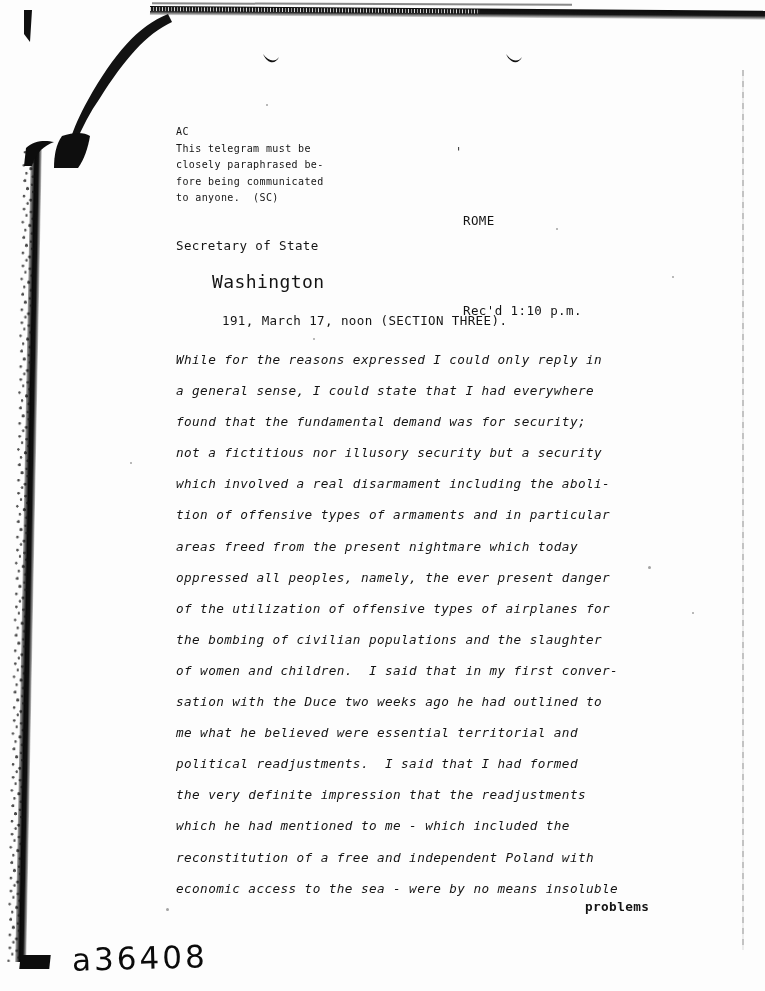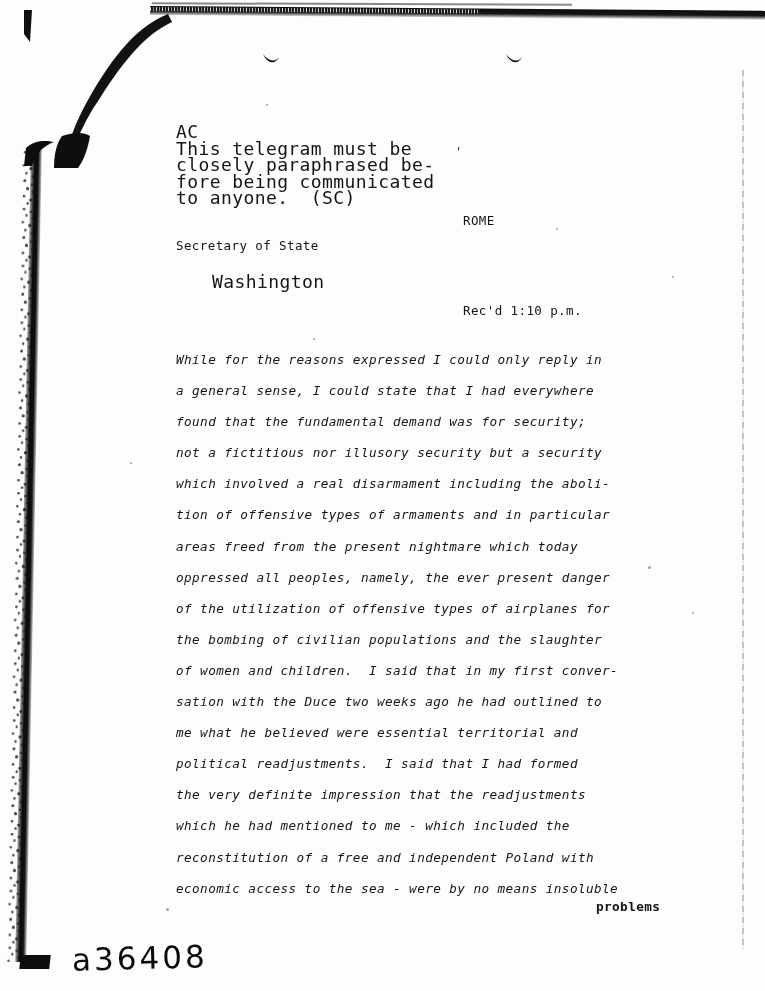"AC This telegram must be" #caution-block { font-size: 18px -> 10px }
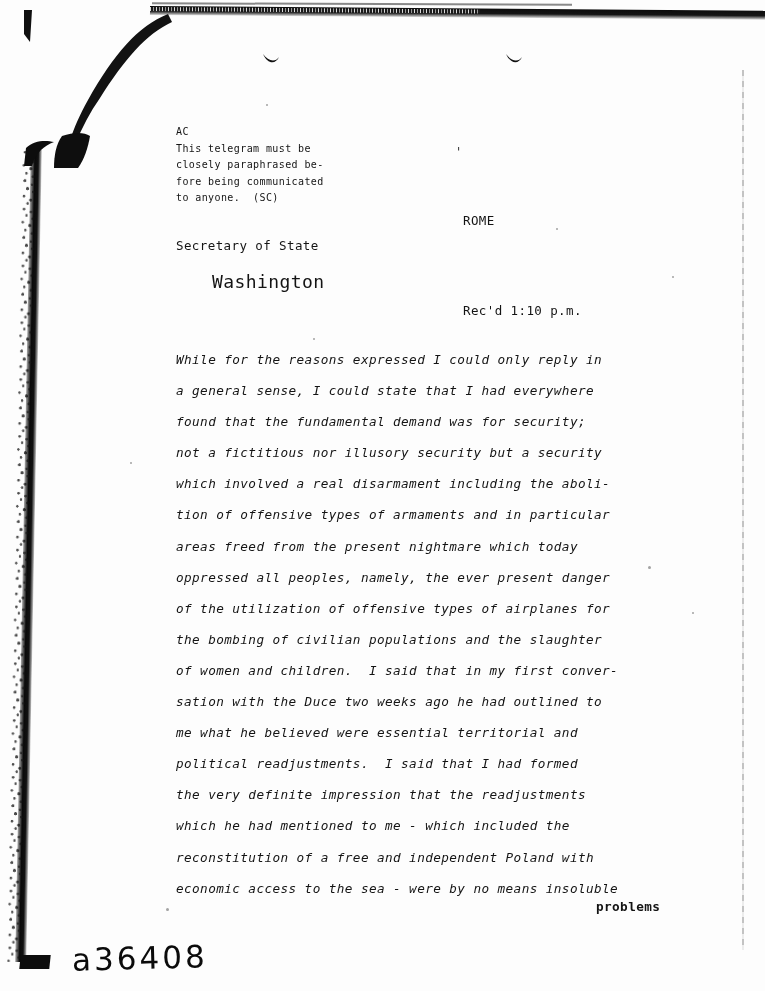"191, March 17, noon (SECTION" div.typed { html: none -> <div>191, March 17, noon (SECTION THREE).</div> }
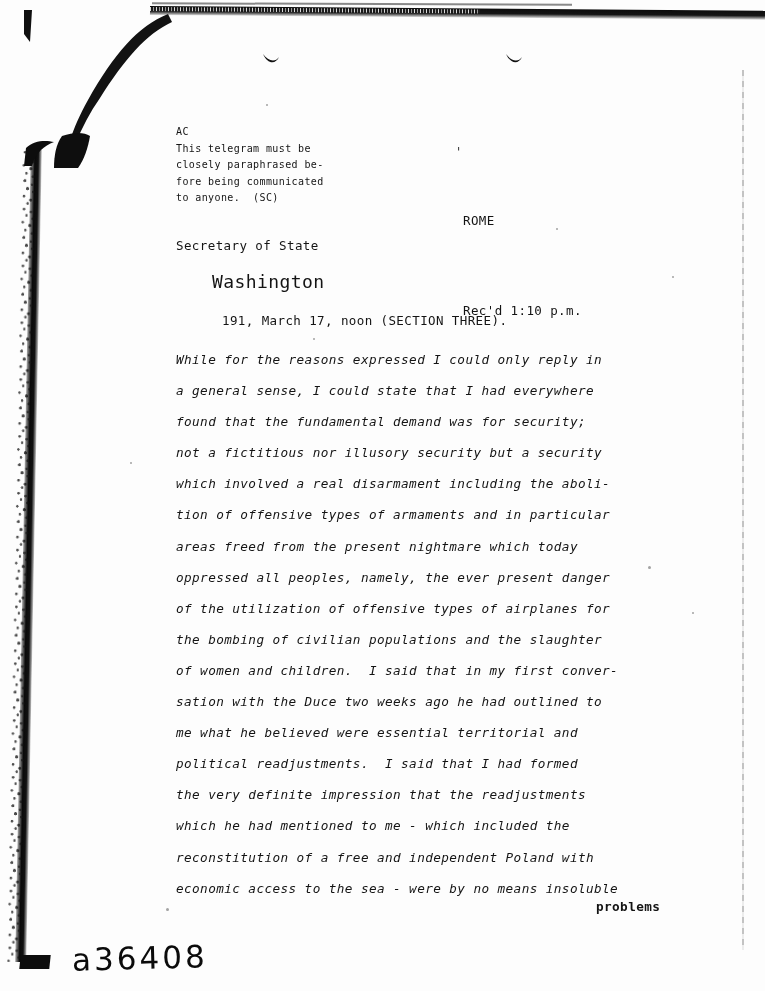"problems" #catchword { margin-left: 11px -> none }
